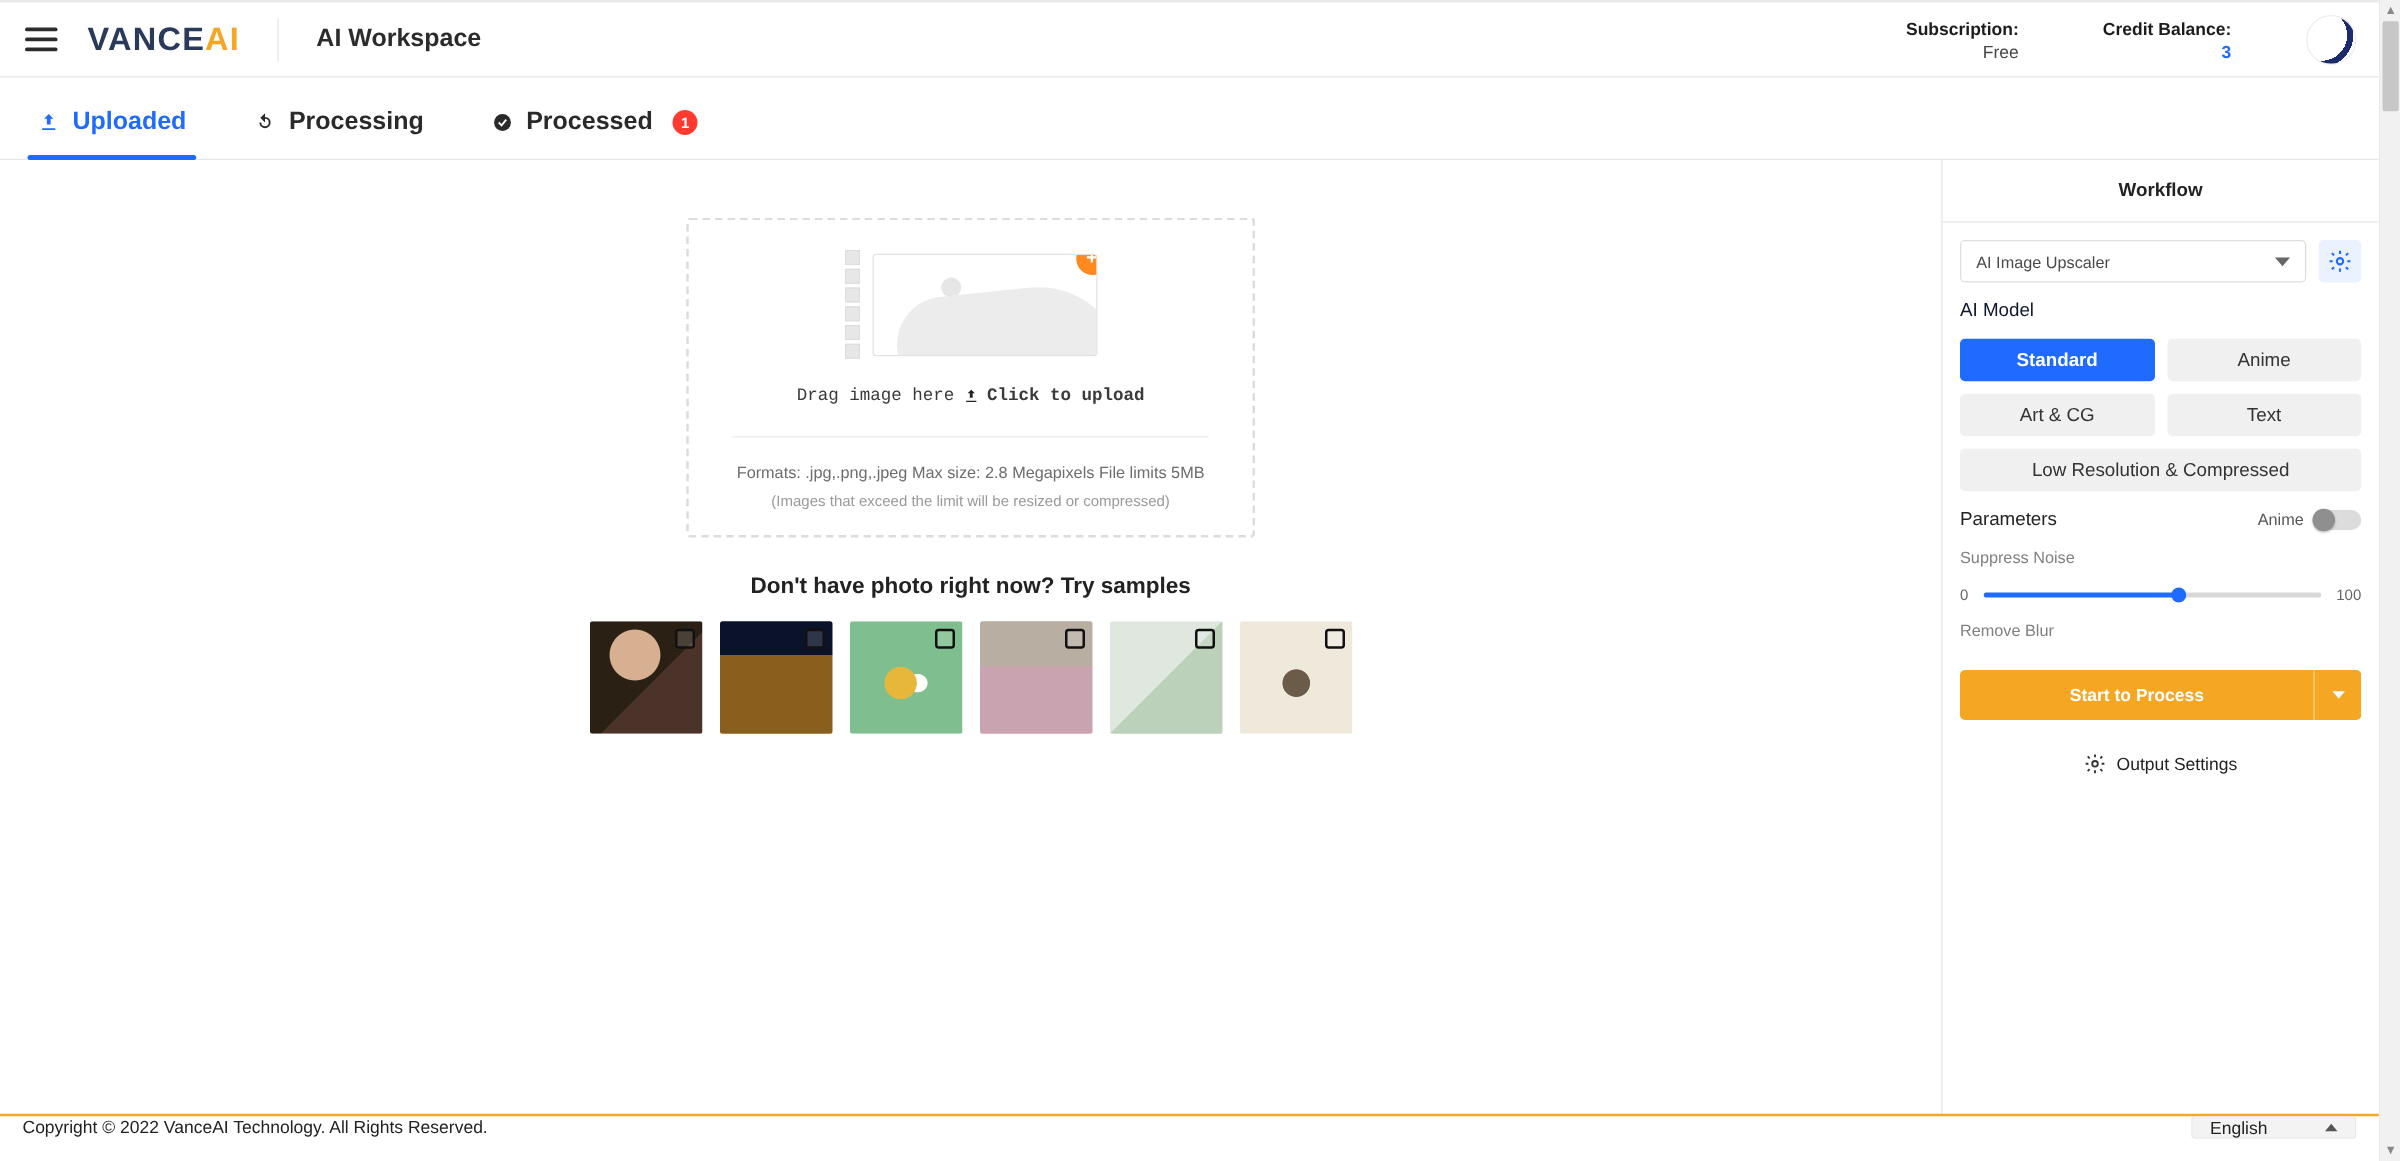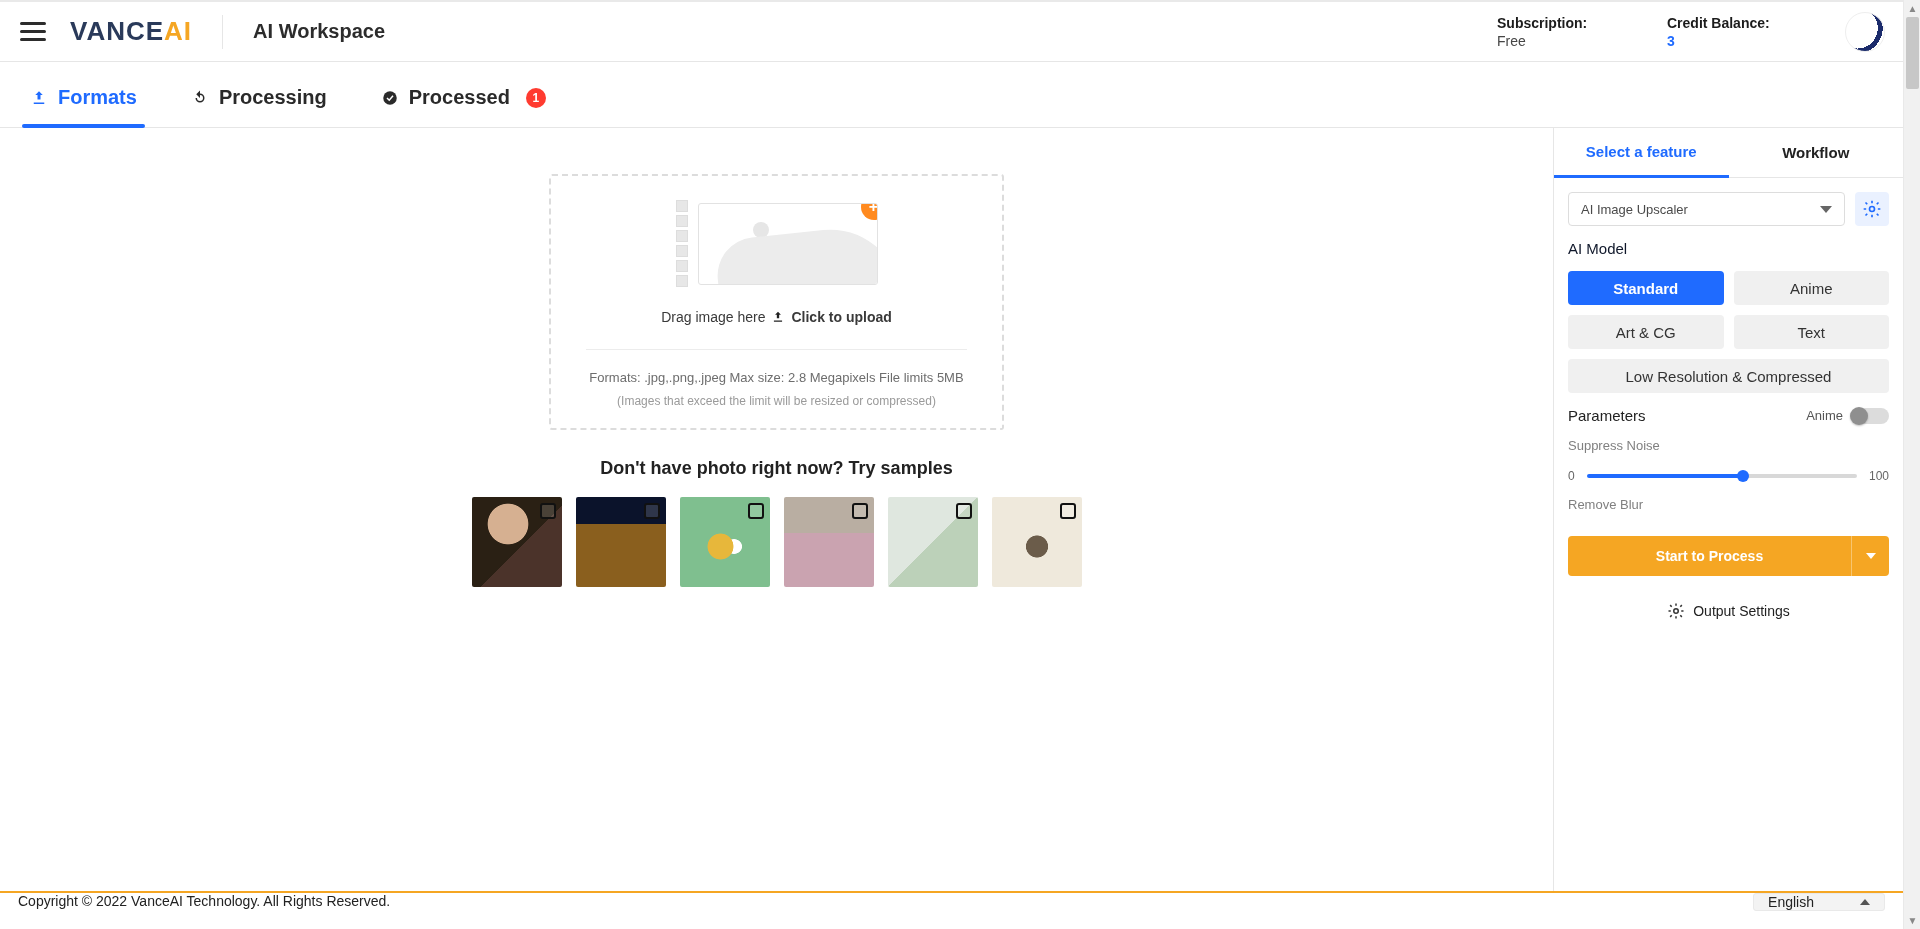"Subscription:" .metric { text-align: none -> right }
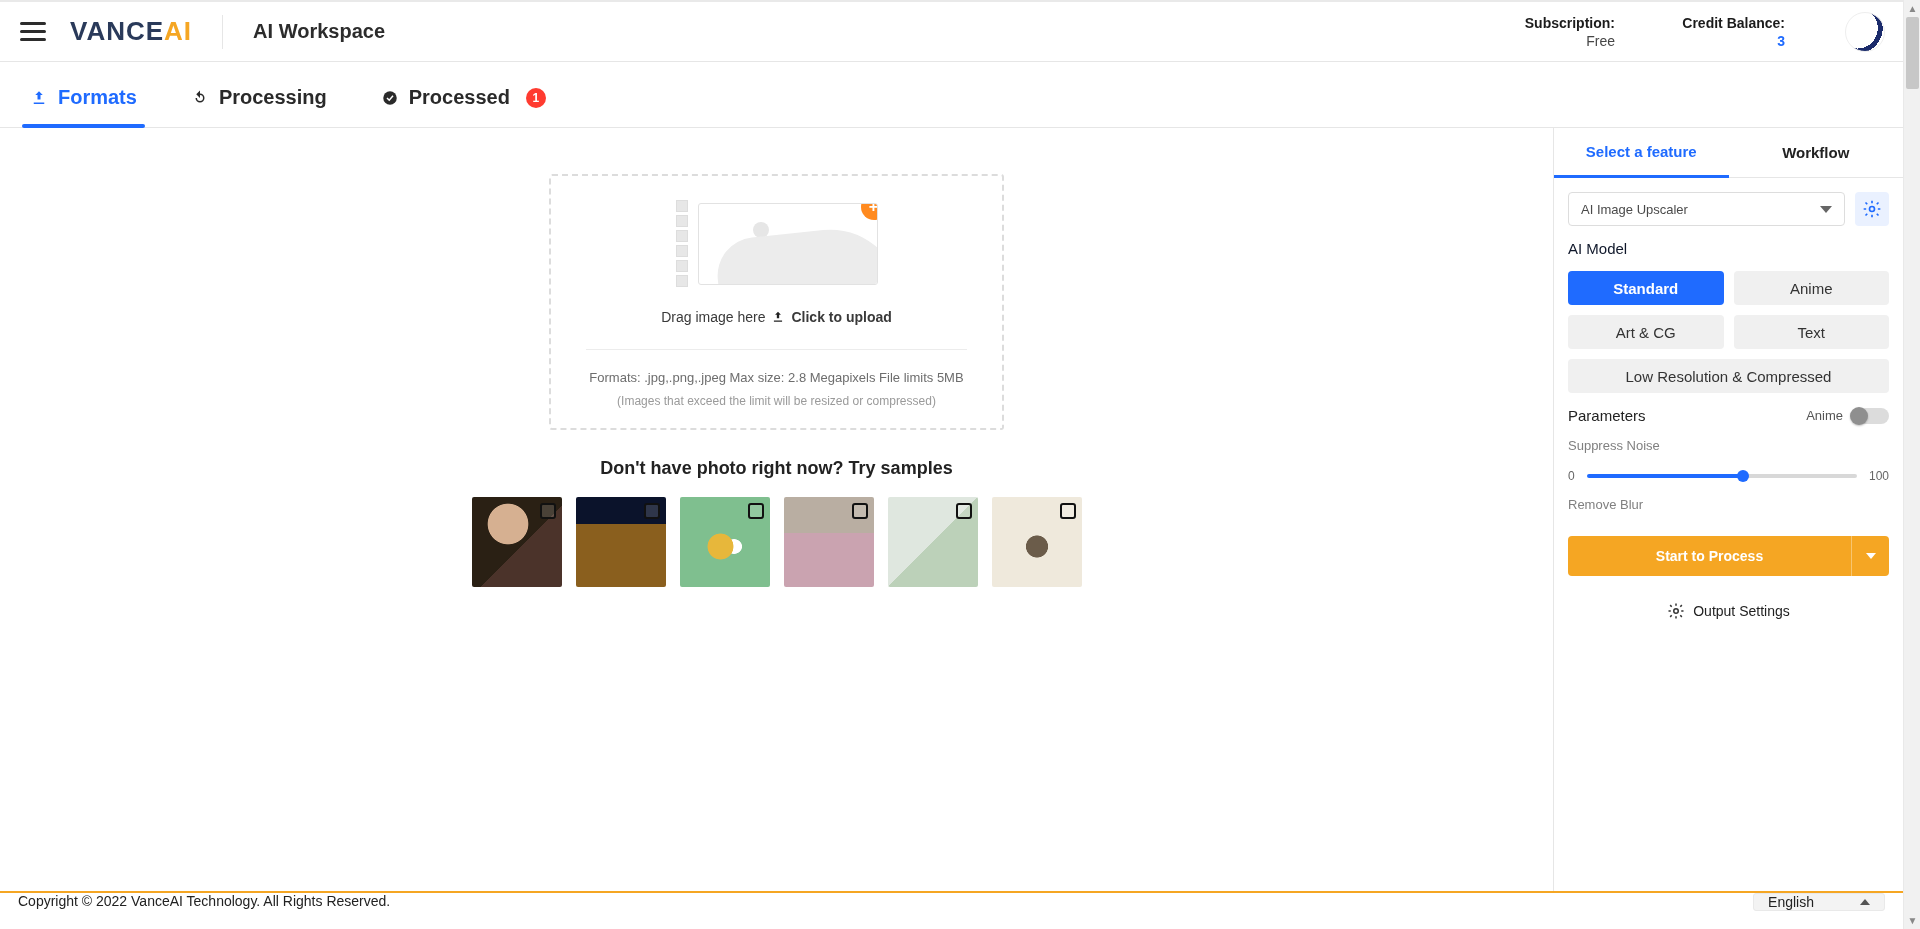"Formats" span { text: Formats -> Uploaded }
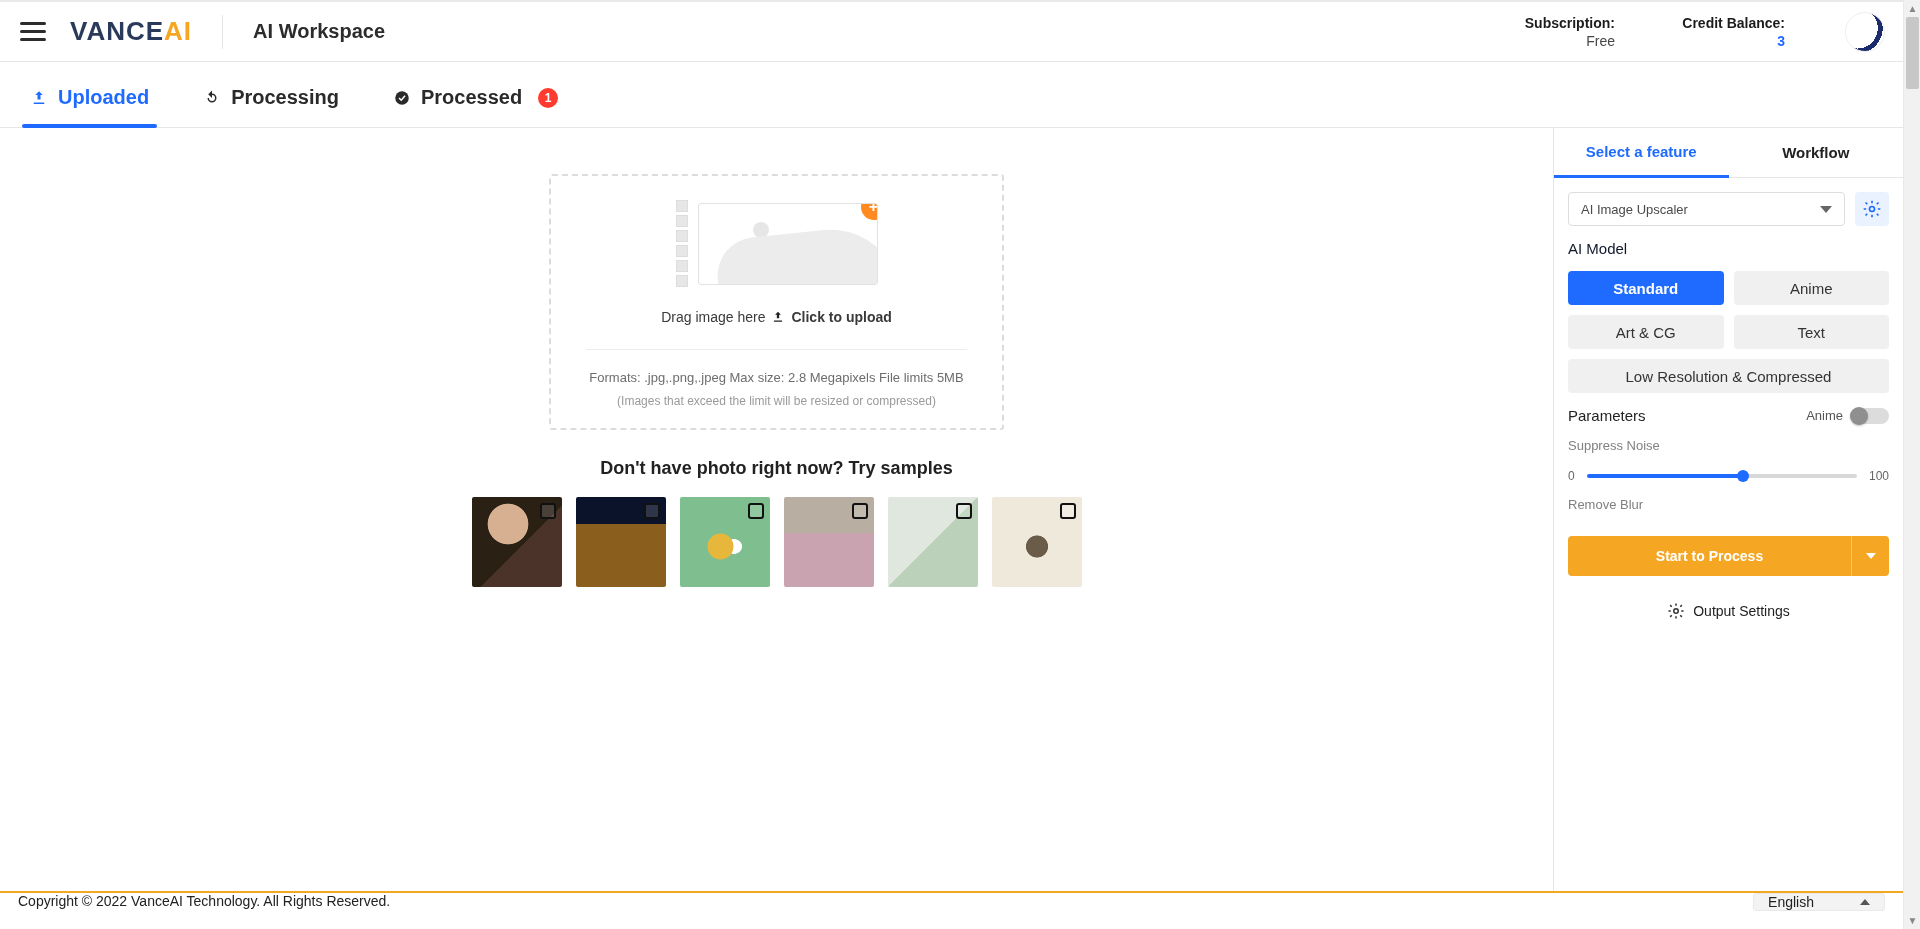"Select a feature" div.side-tab { html: <div> <span>Select a feature</span> </div> -> none }
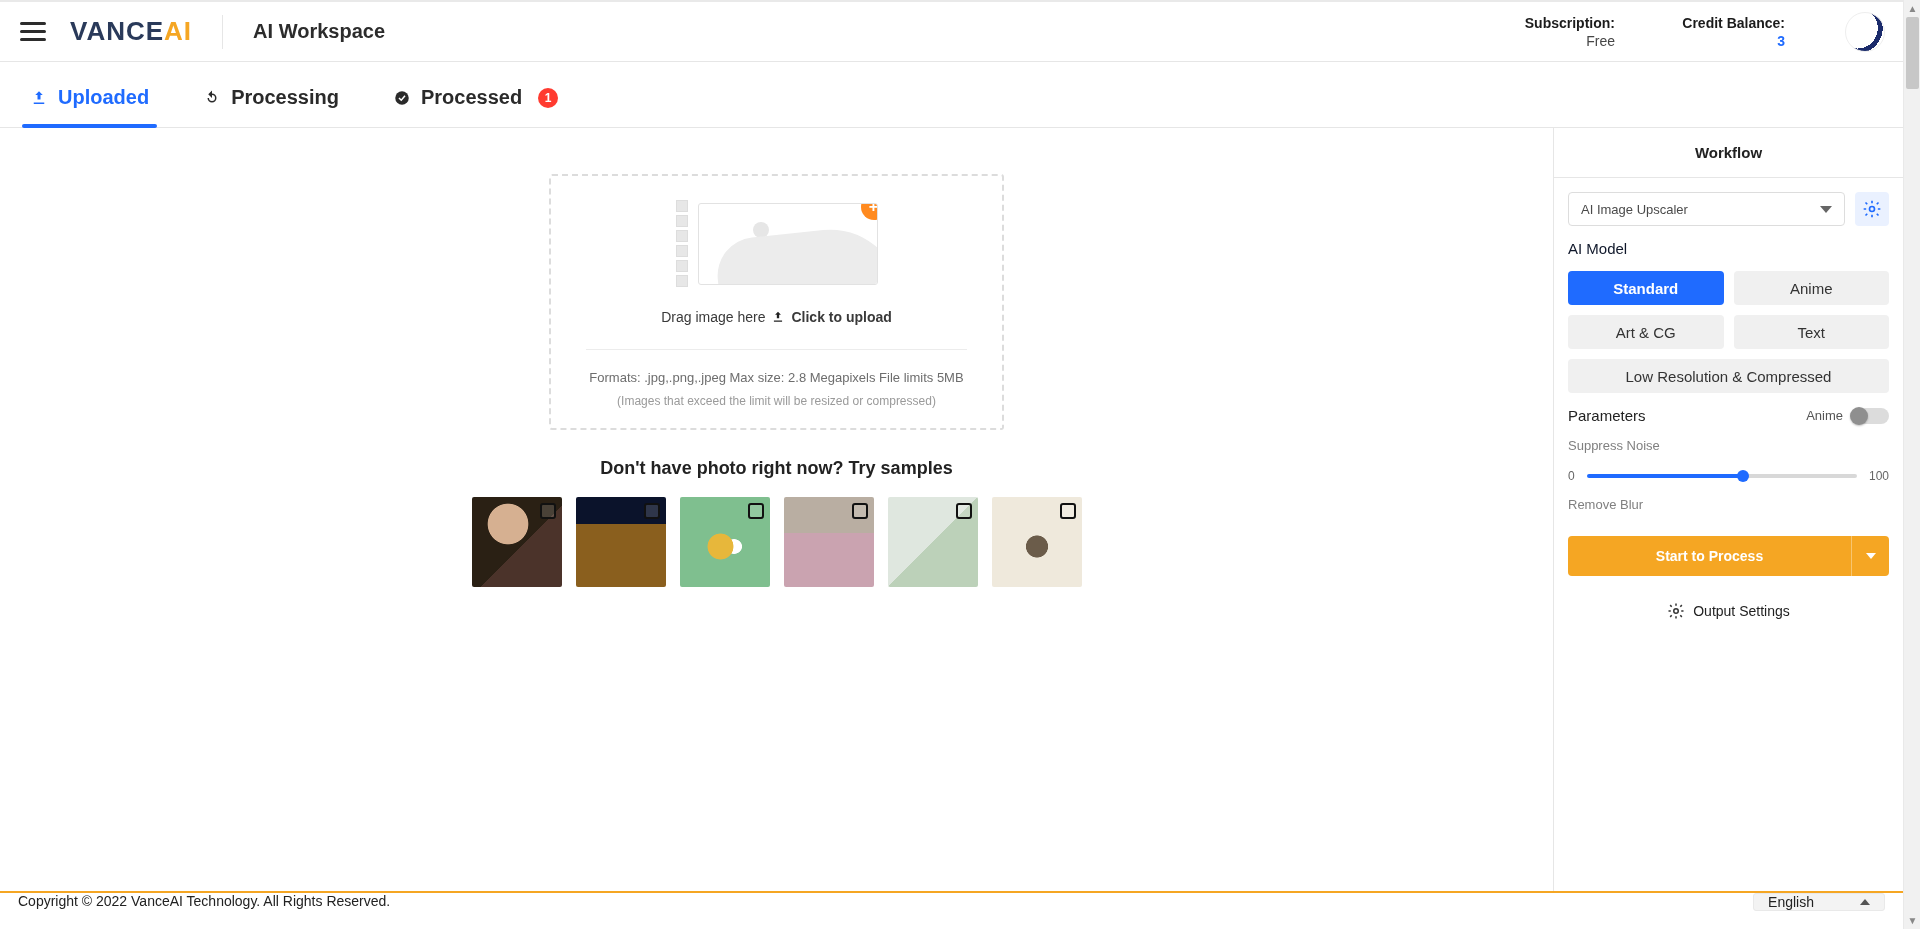"Drag image here" .dz-text { font-family: none -> Liberation Mono, monospace }
